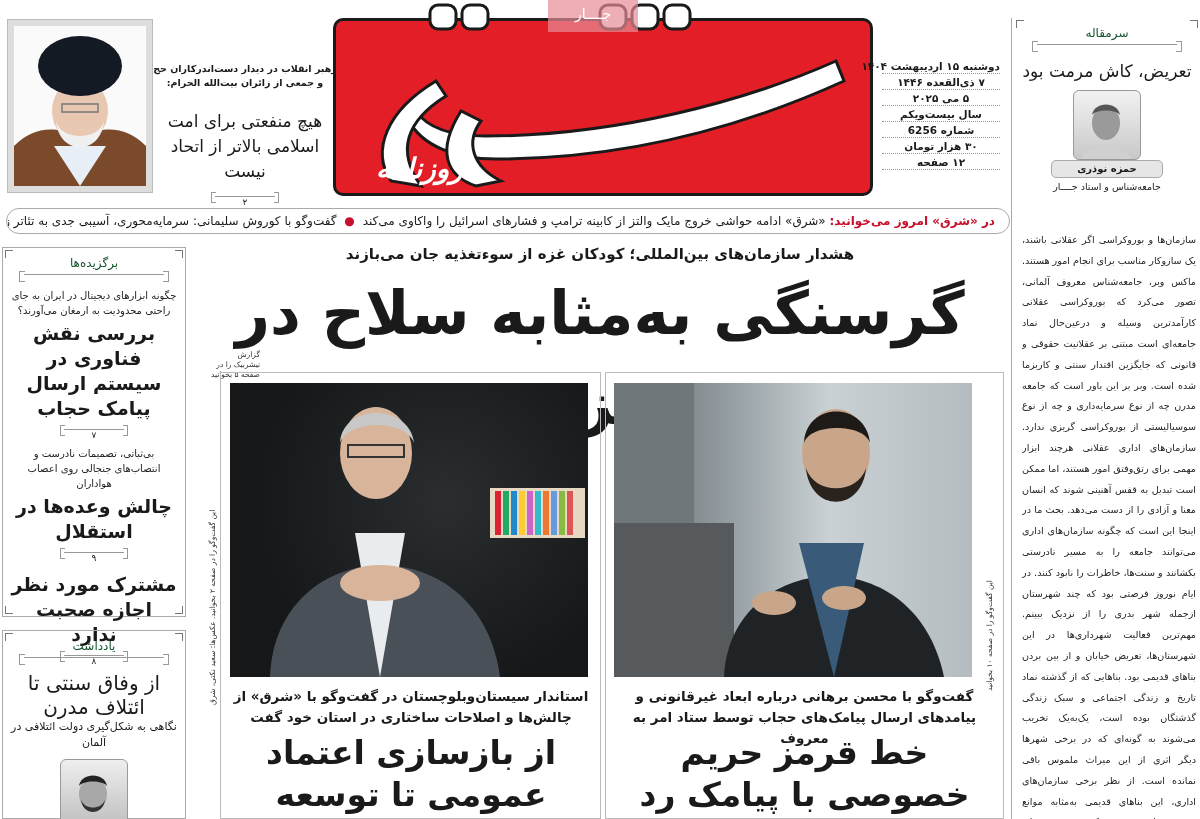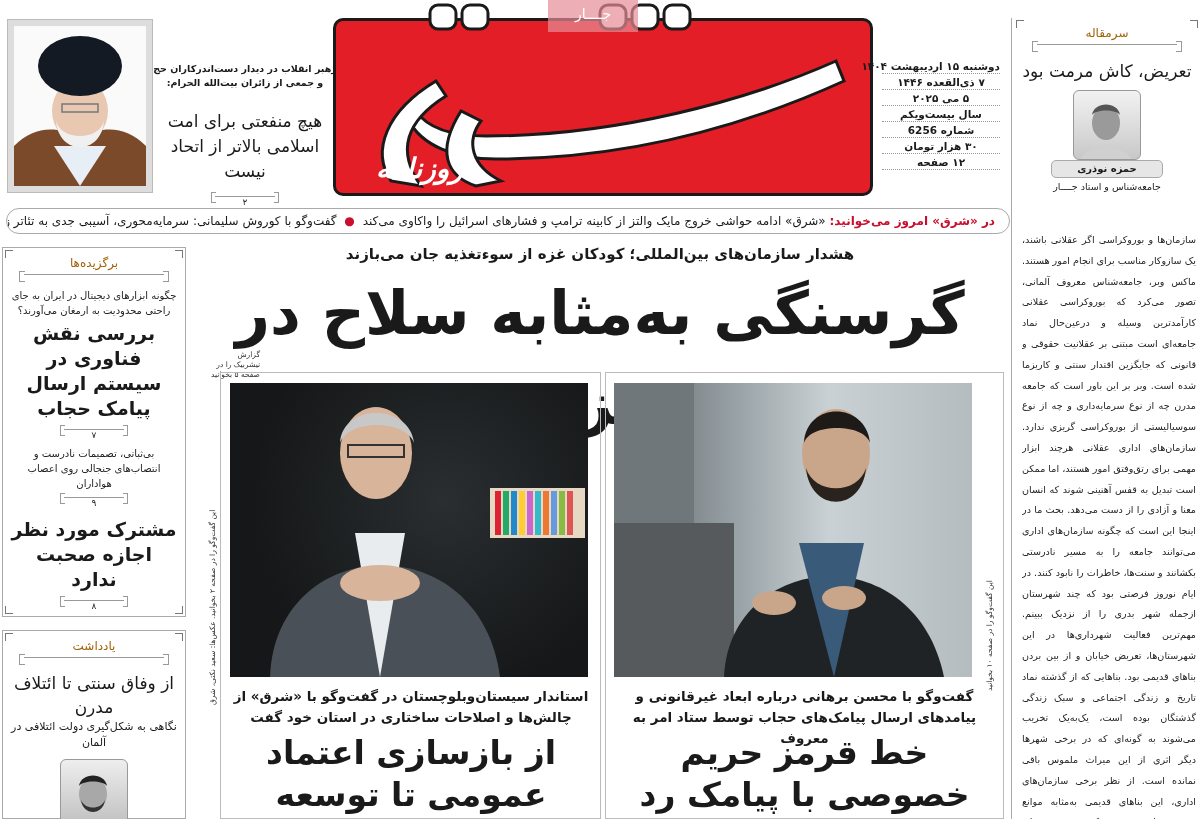"سرمقاله" .sec-title { color: #a16207 -> #14532d }
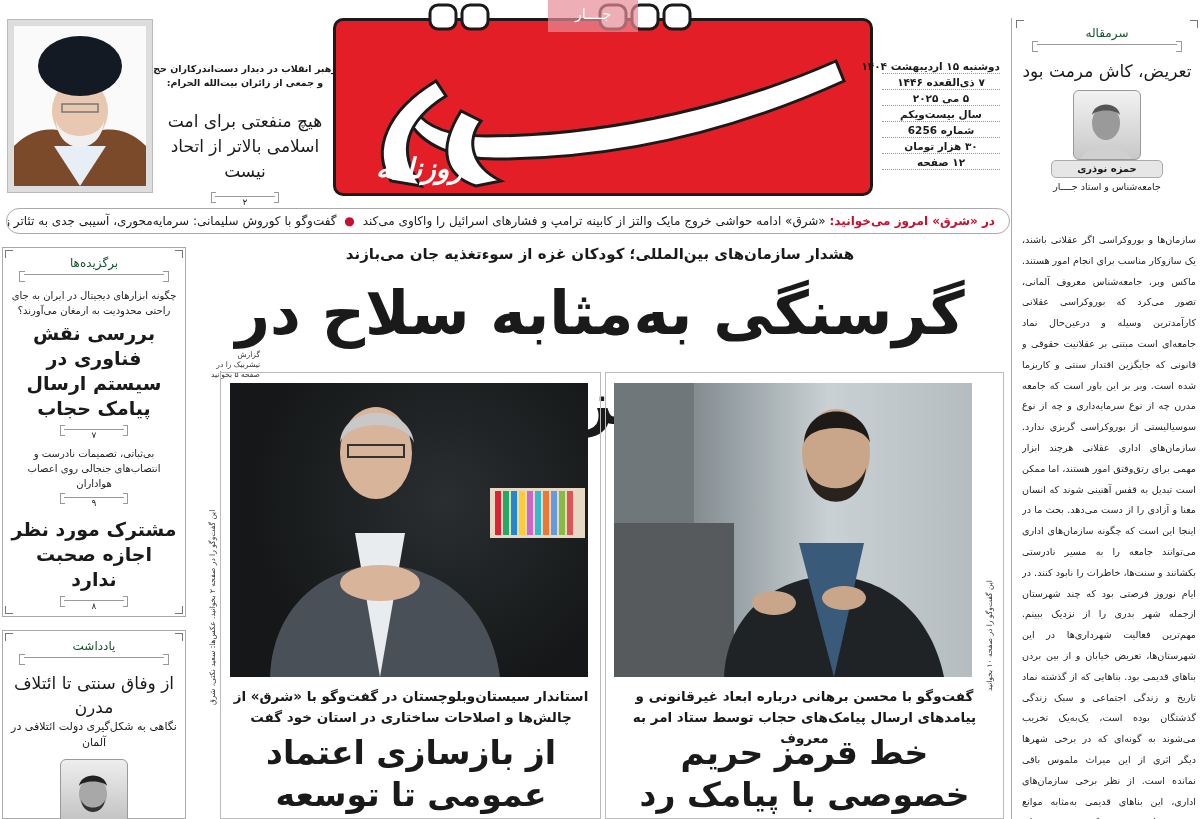"چالش وعده‌ها در استقلال" div.head-md { html: none -> <div>چالش وعده‌ها در استقلال</div> }
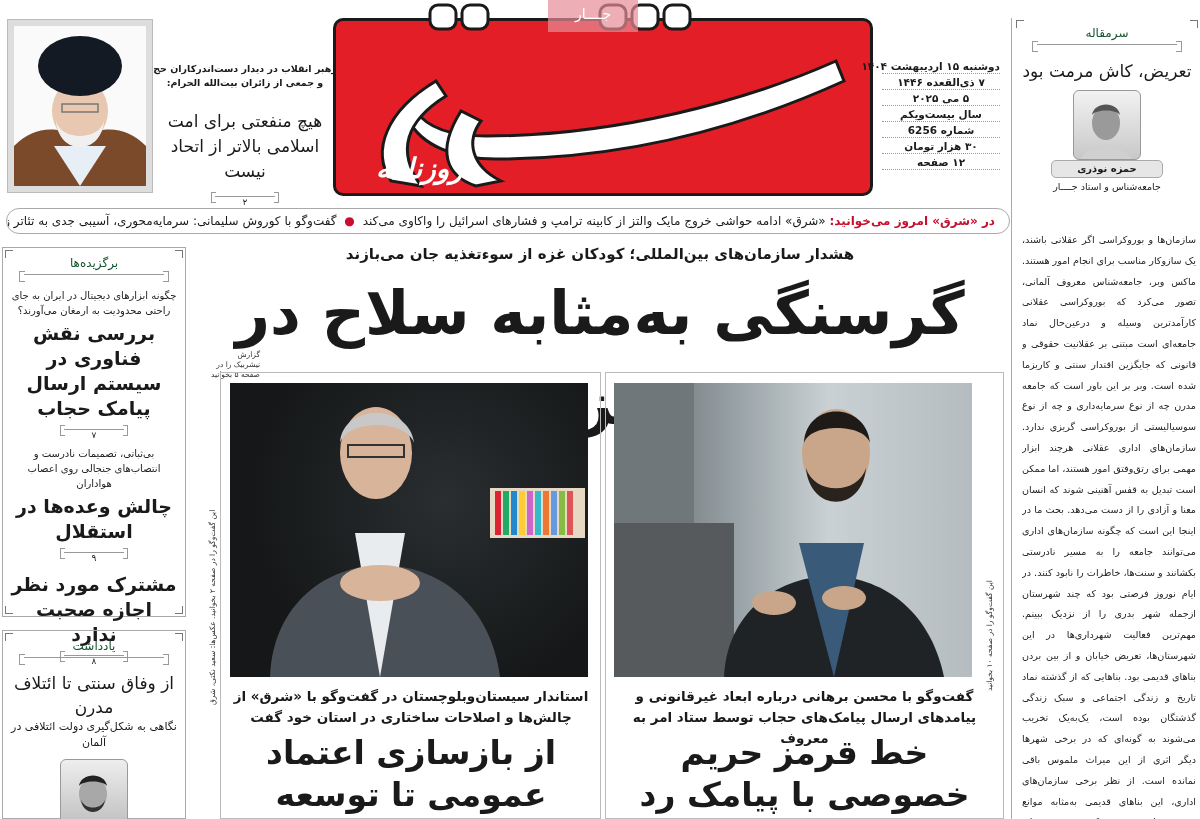"از وفاق سنتی تا ائتلاف" .note-title { font-size: 17px -> 20px }
